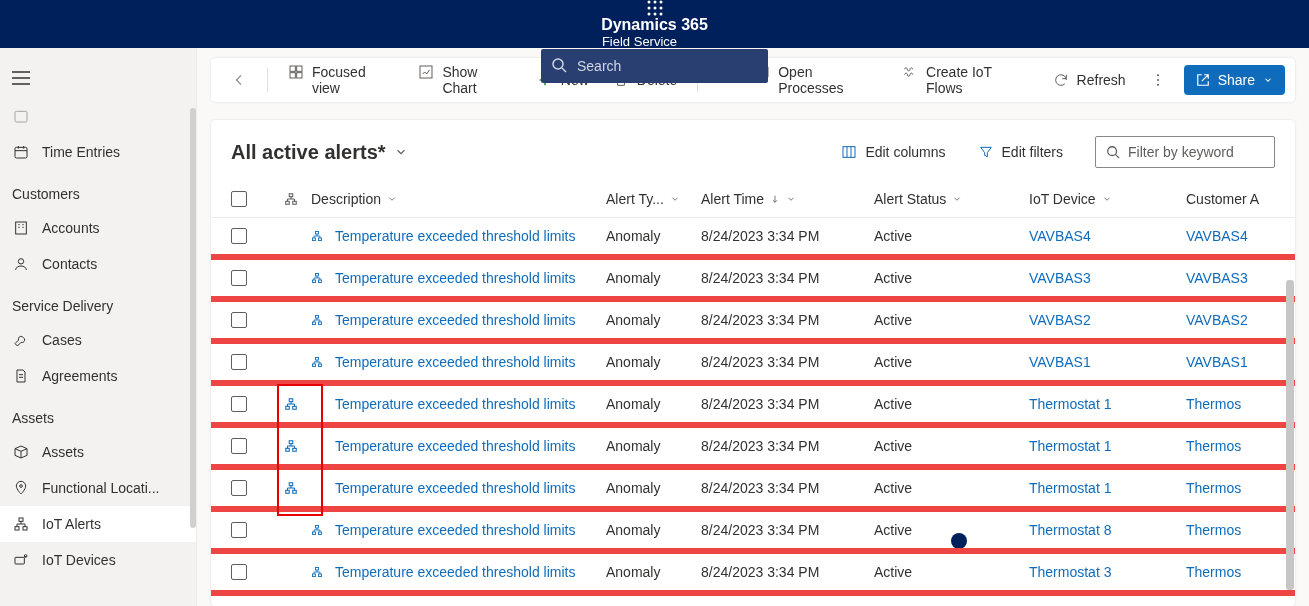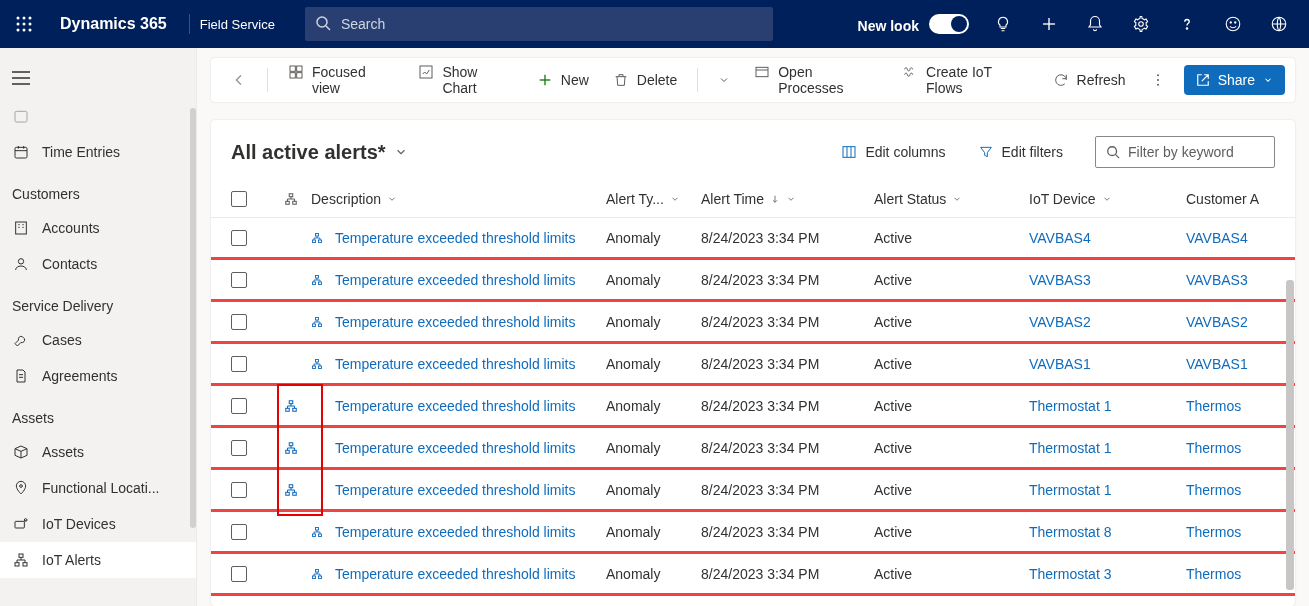"Dynamics 365" .topbar { flex-direction: none -> column }
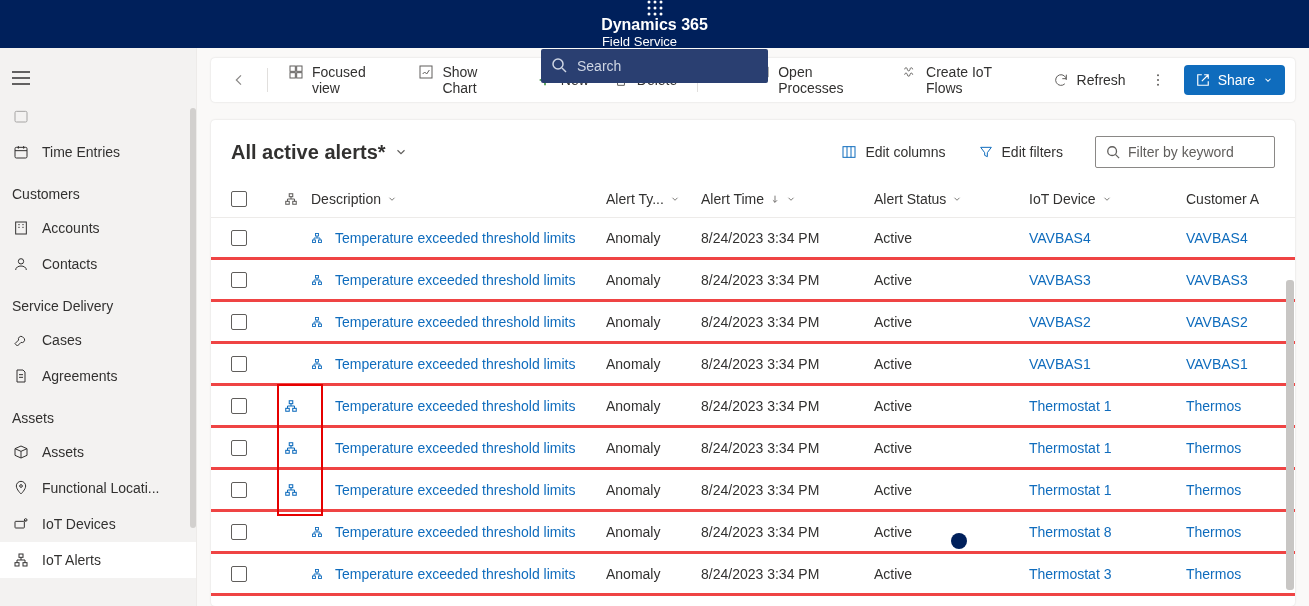"Temperature exceeded threshold limits" .row { border-bottom: 3px solid #ef4444 -> 6px solid #ef4444 }
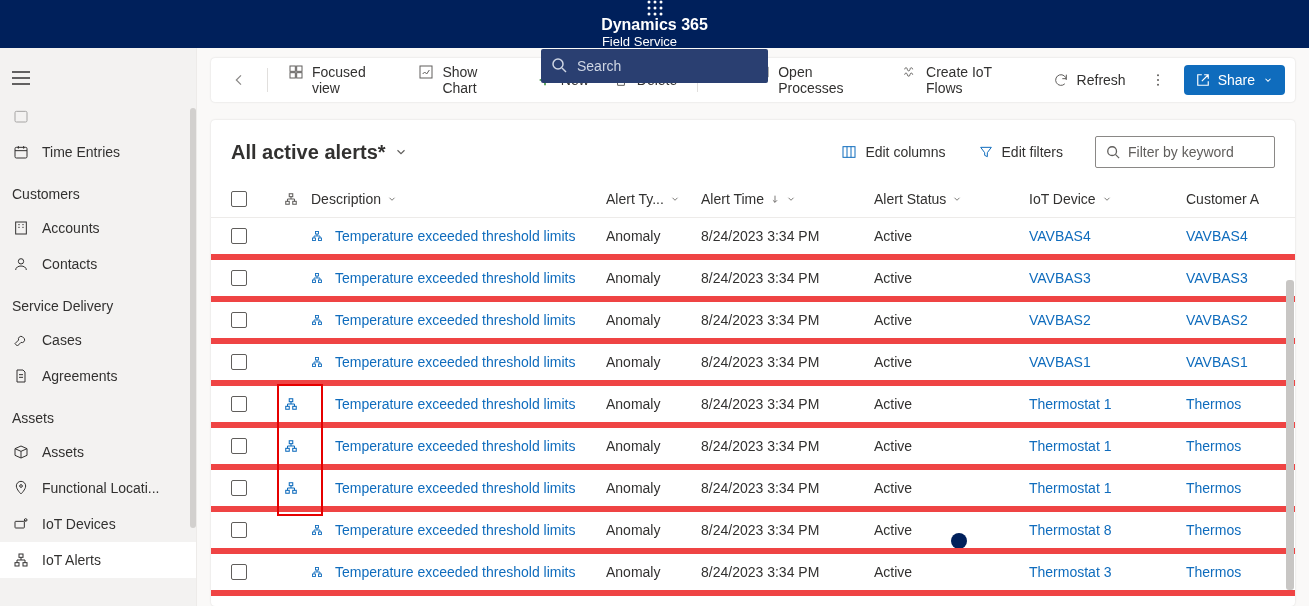"IoT Devices" div.nav-item { order: before "IoT Alerts" -> after "IoT Alerts" }
